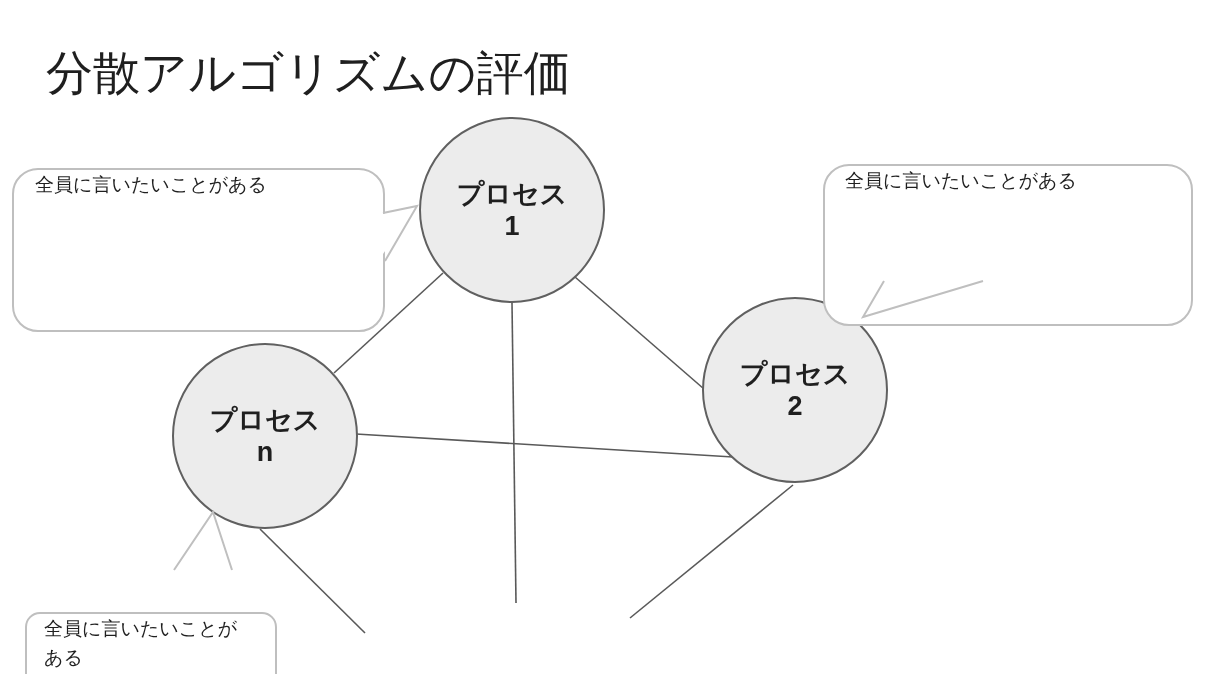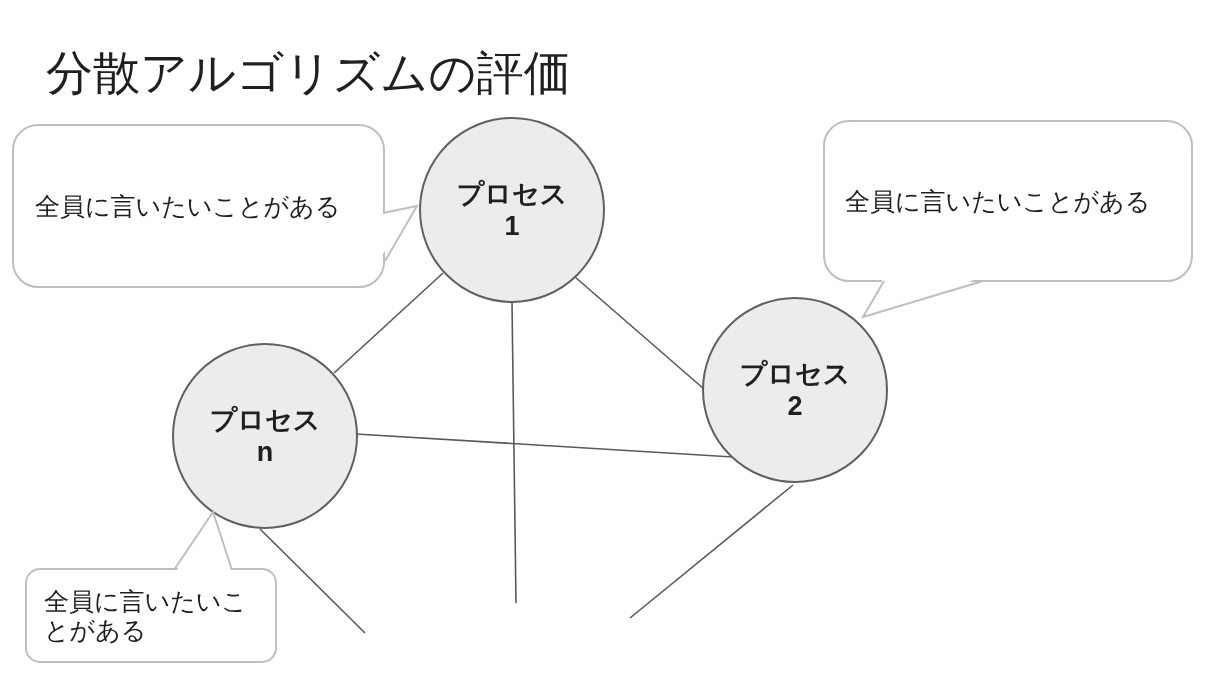"全員に言いたいことがある" .callout { align-items: center -> none; font-size: 25px -> 19px; margin-top: none -> 44px }
